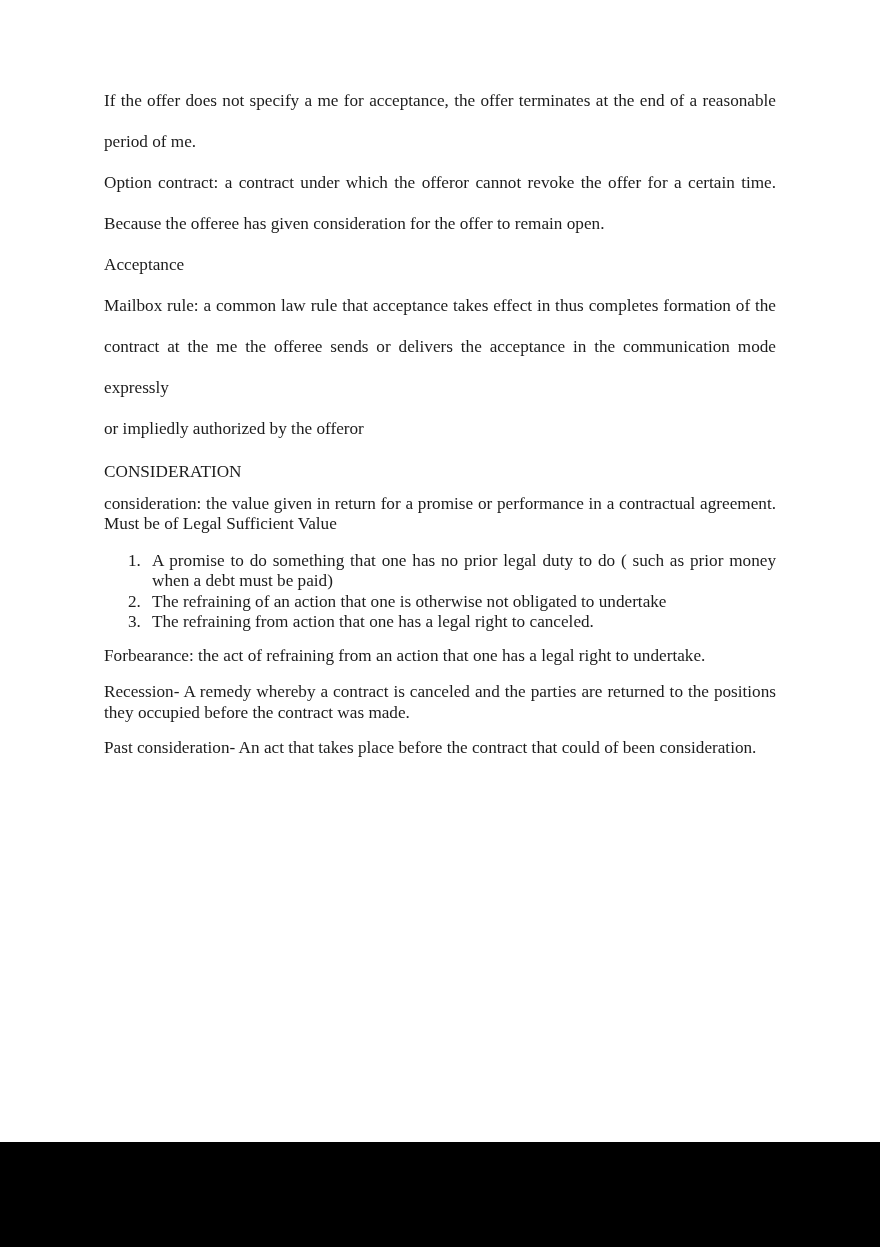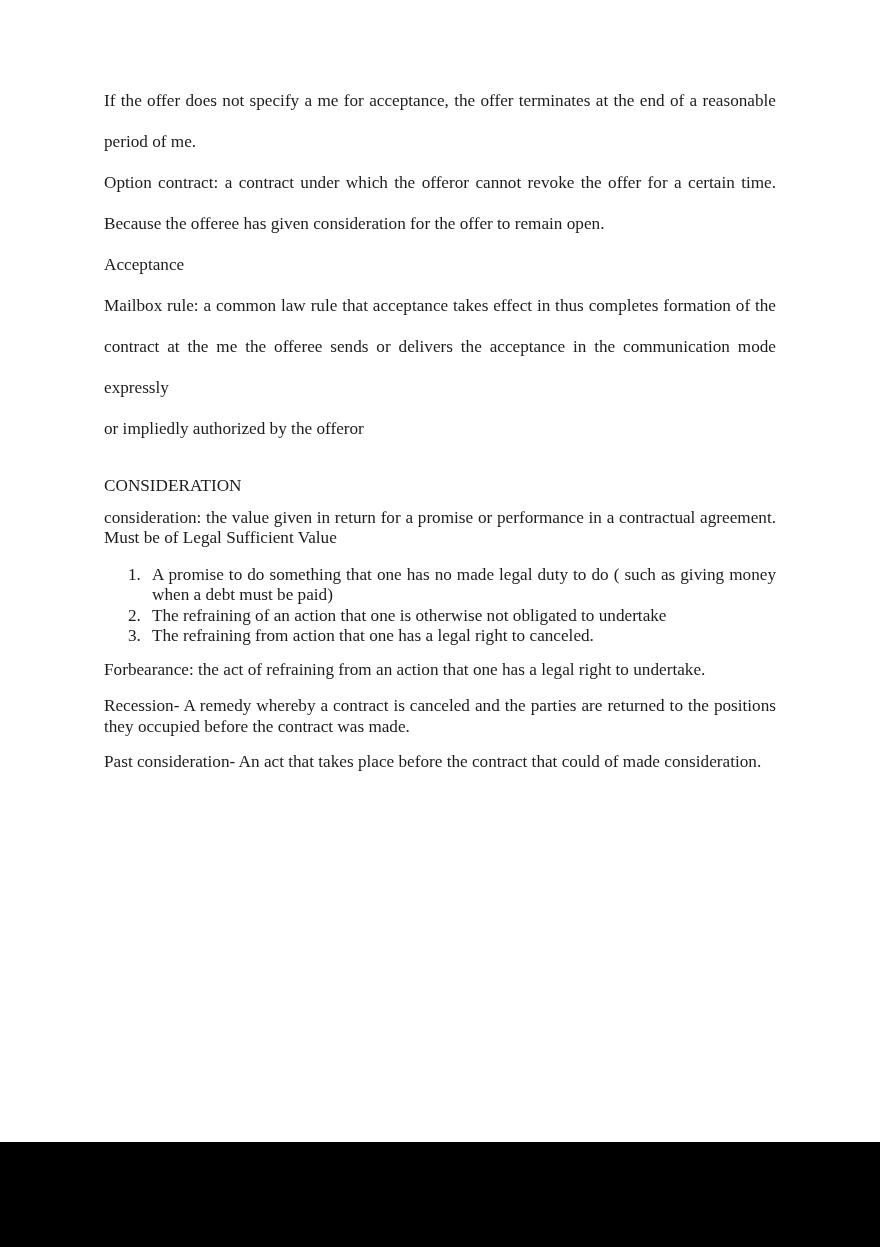"CONSIDERATION" .sec-single .heading { margin-top: 27px -> 13px }
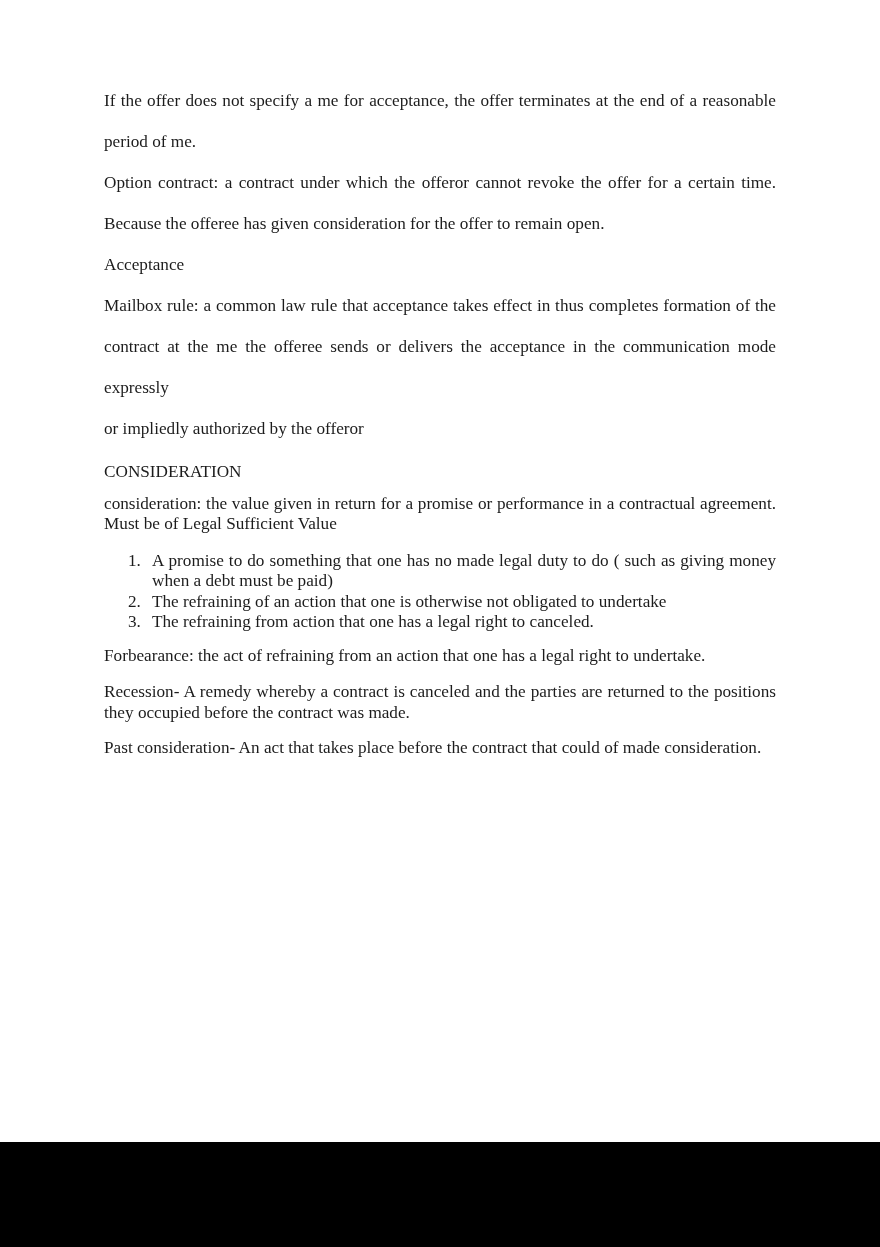"A promise to do something" span { text: made legal duty to do ( such as giving -> prior legal duty to do ( such as prior }
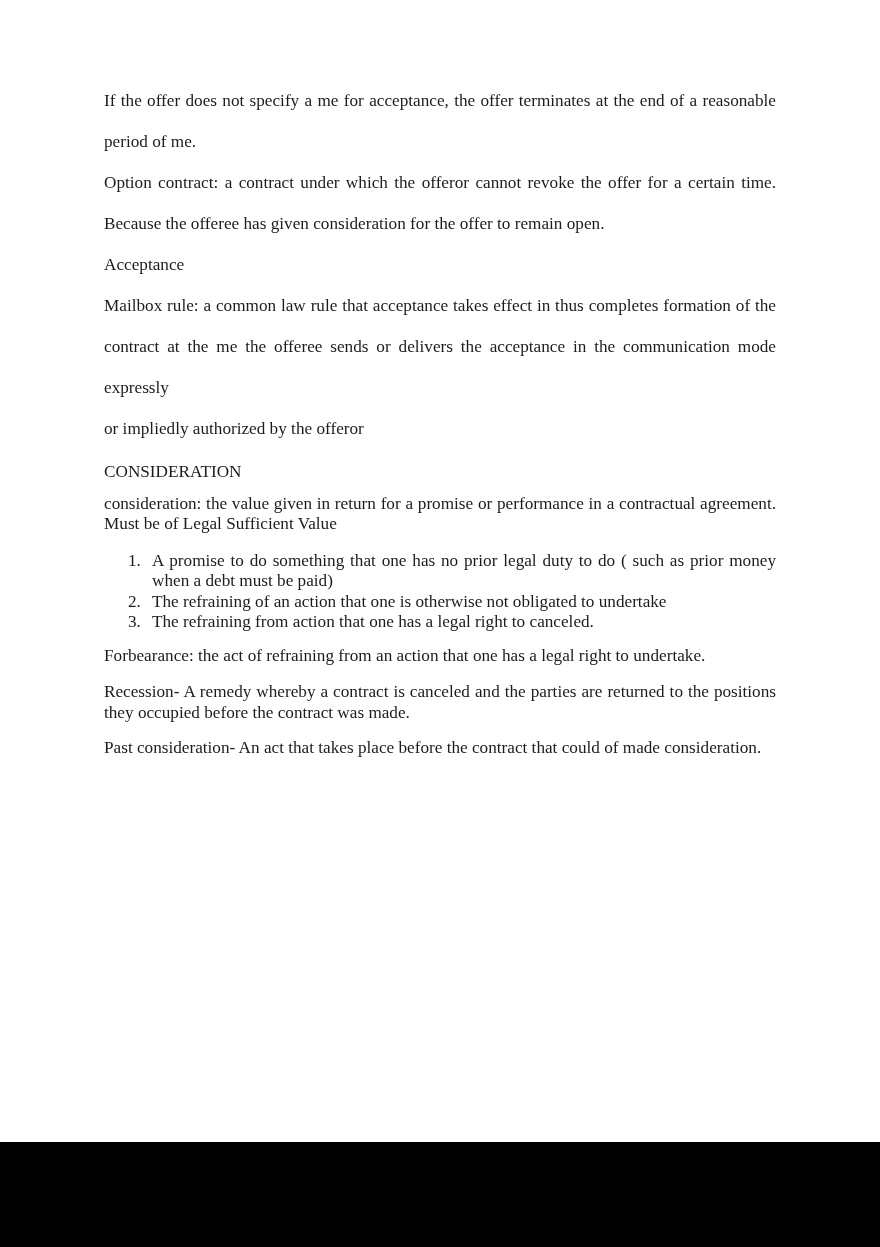"Past consideration- An act that" p.closing-past { text: made -> been }
